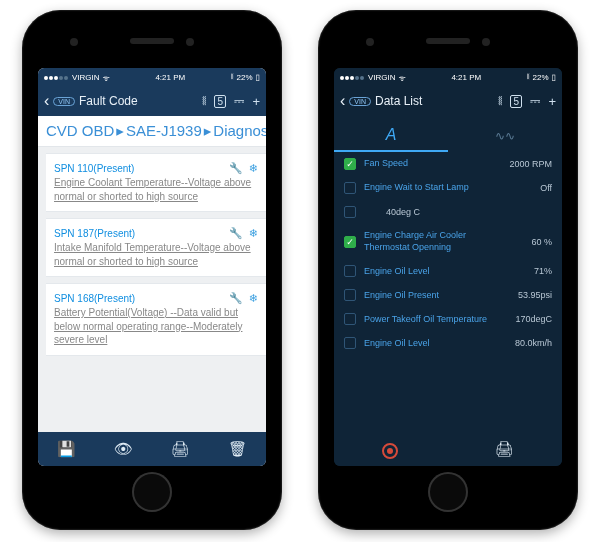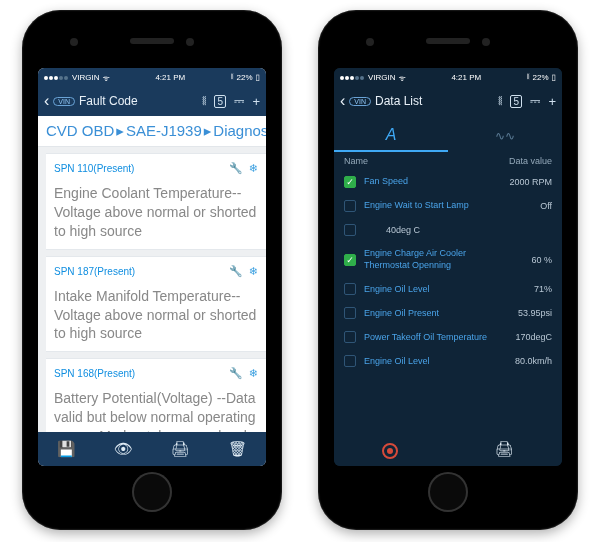"Name" div.thead { html: <div> <span>Name</span> <span>Data value</span> </div> -> none }
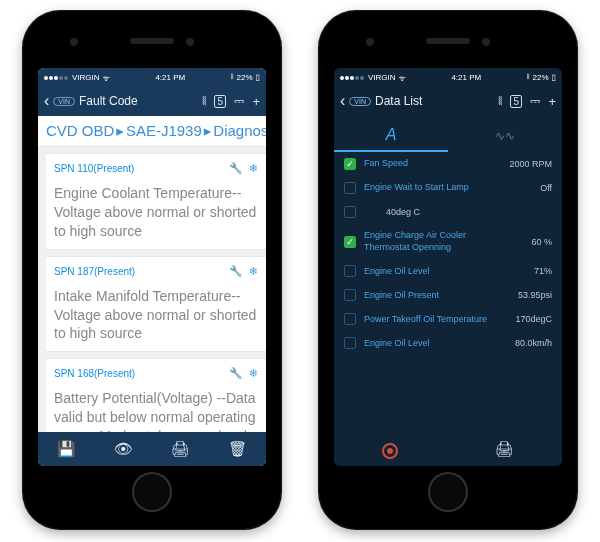"Engine Coolant Temperature--Voltage" .fault .desc { font-size: 14px -> 10px; margin-top: 9px -> 1px; text-decoration: none -> underline }
